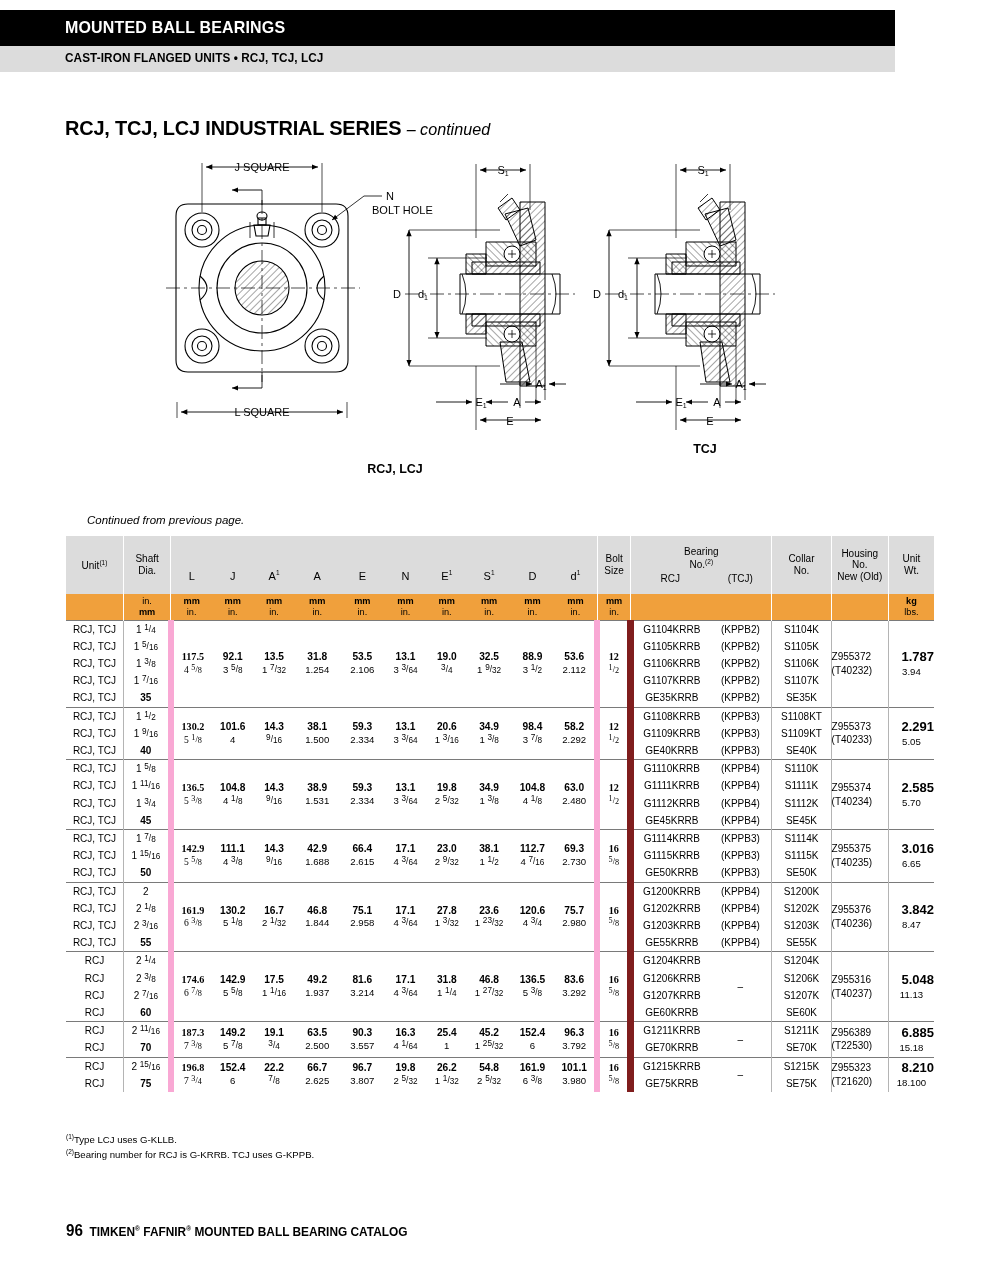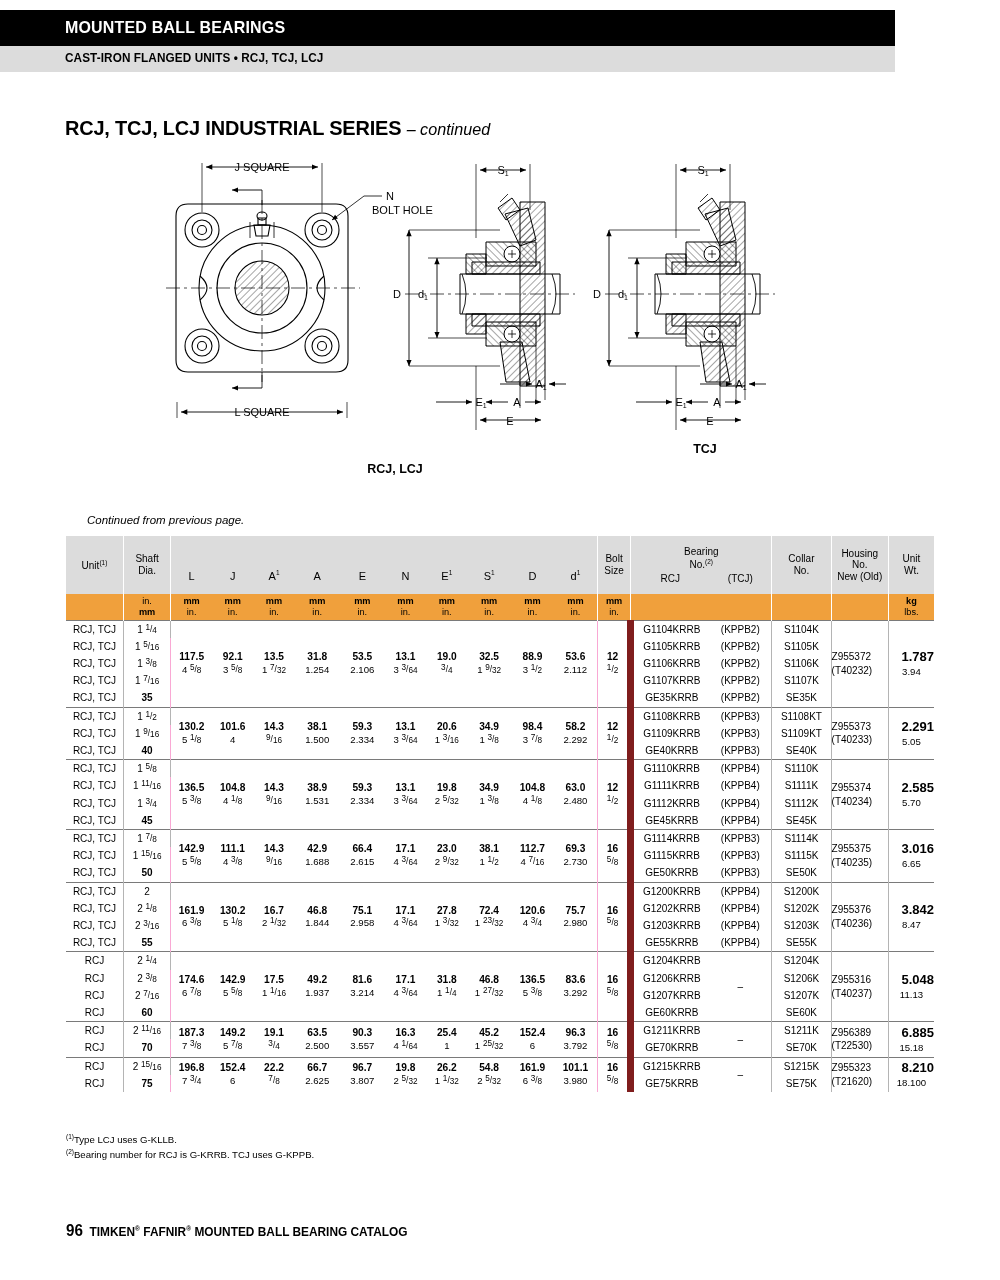"117.5" .bolt-sep { border-left: 1px solid #f9a8d4 -> 6px solid #f9a8d4; font-family: none -> Liberation Serif, serif }
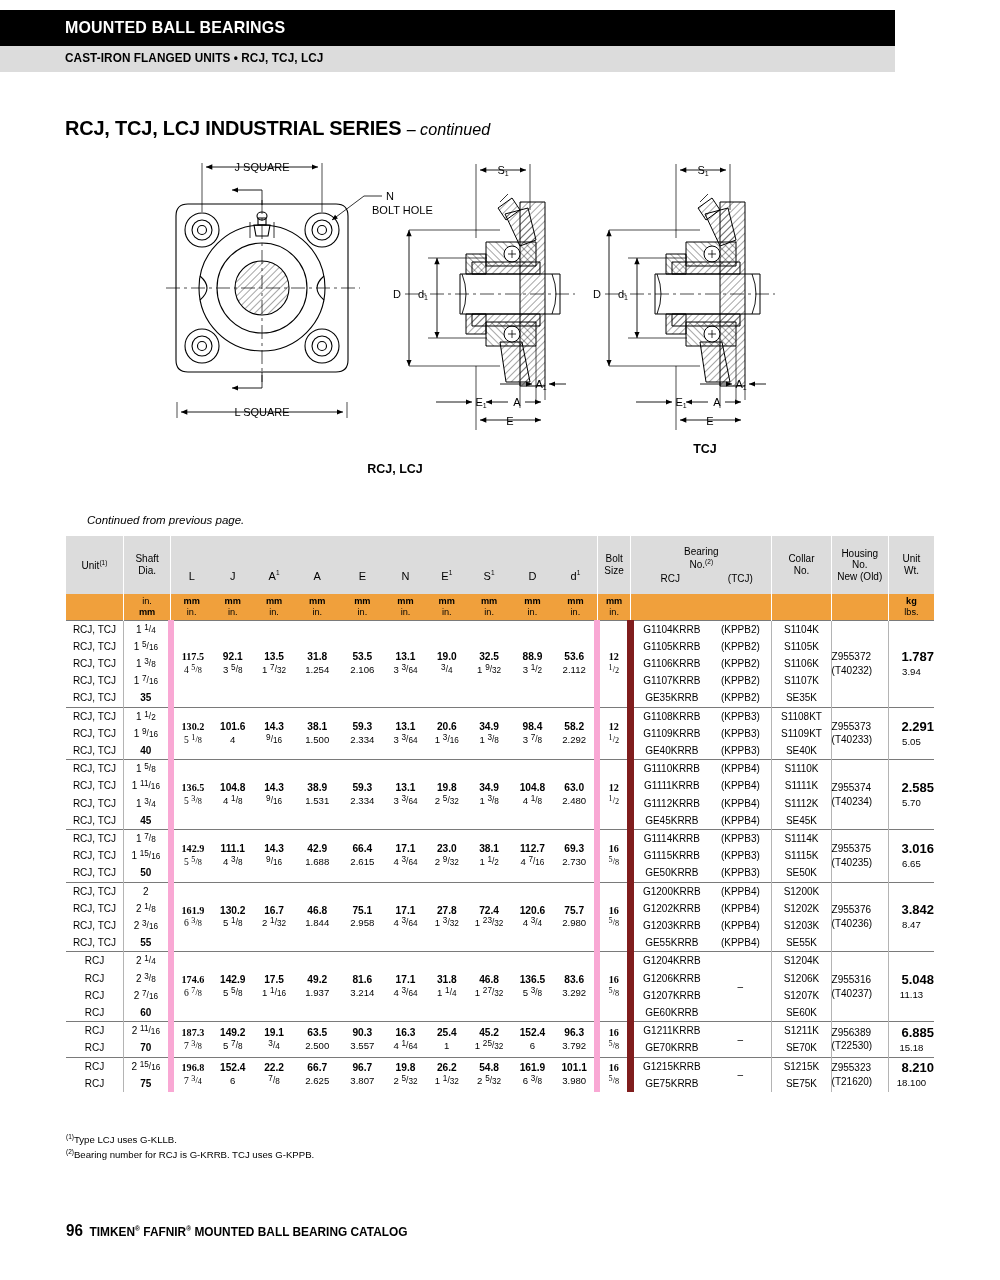"72.4" span.d-mm { text: 72.4 -> 23.6 }
